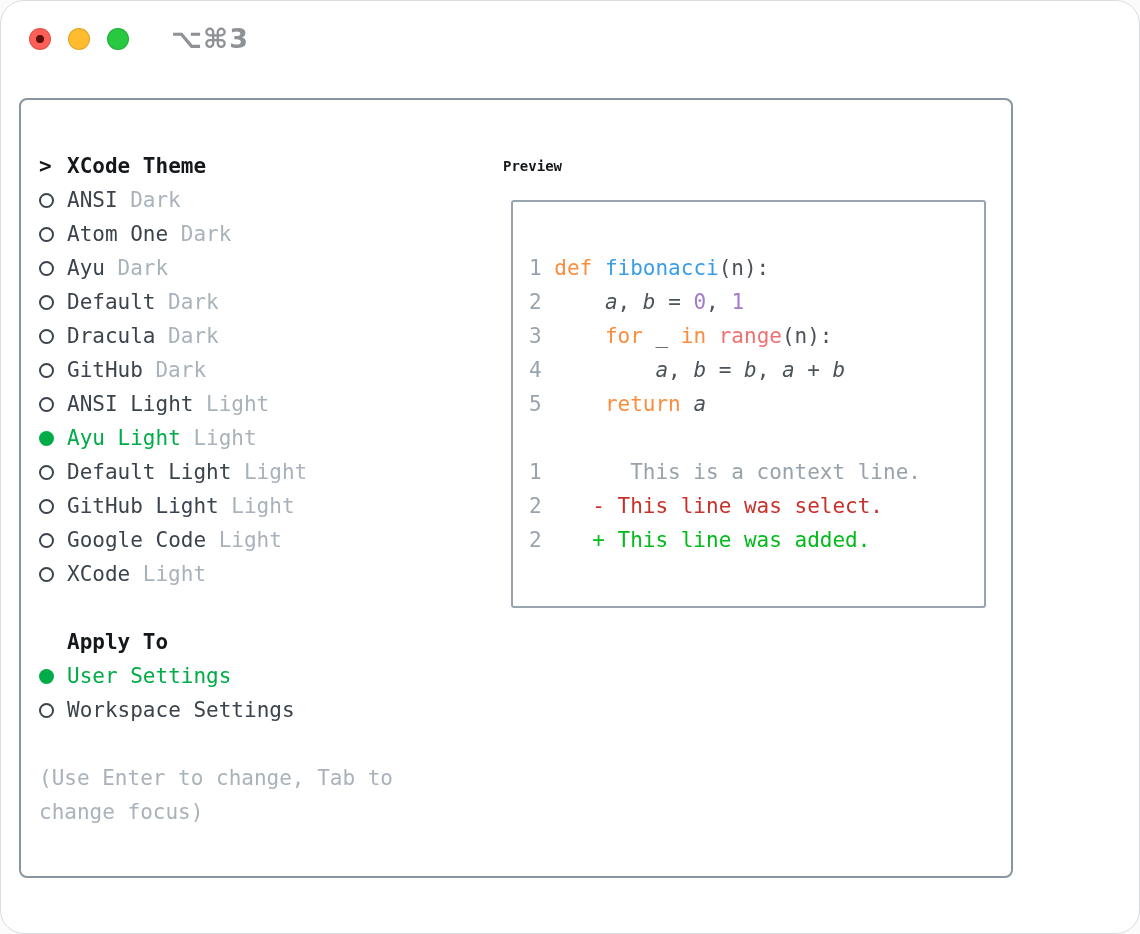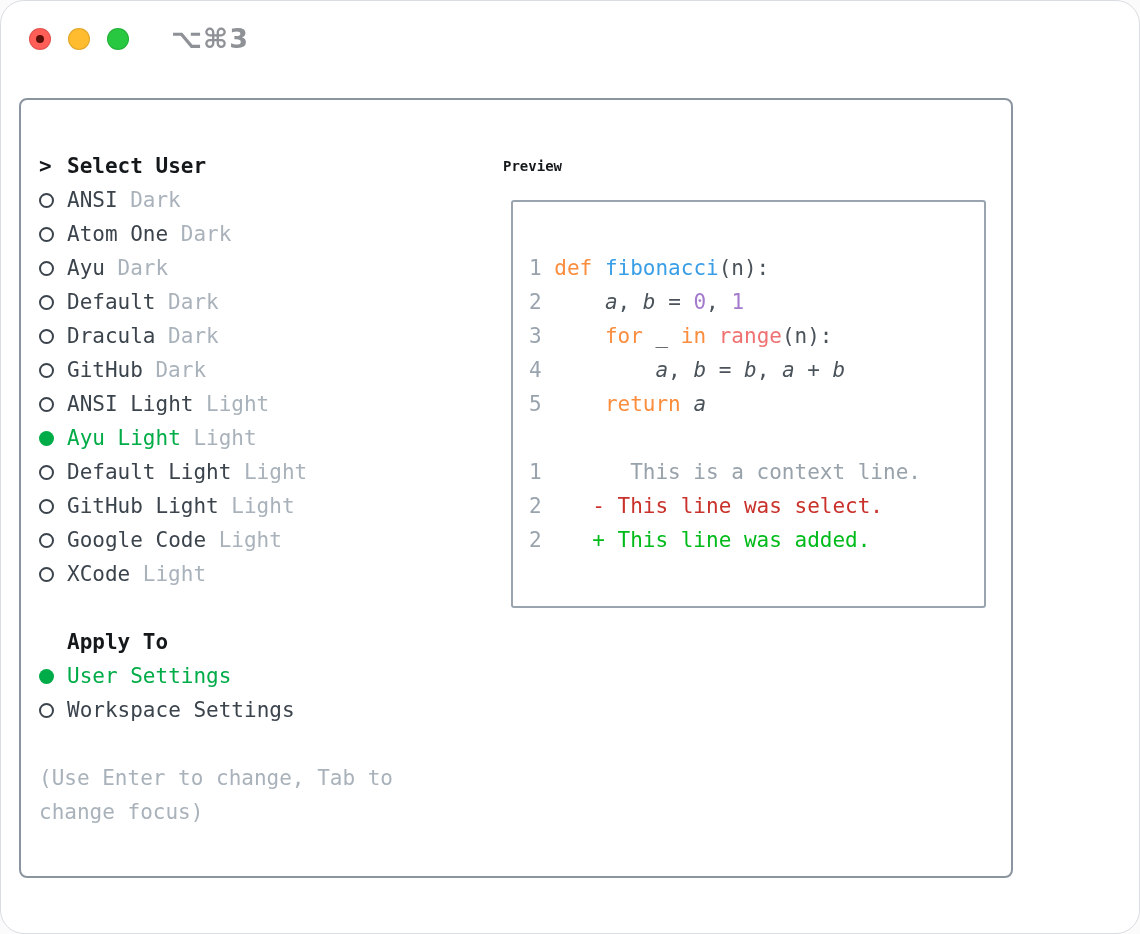"Select User" span.header-label { text: Select User -> XCode Theme }
